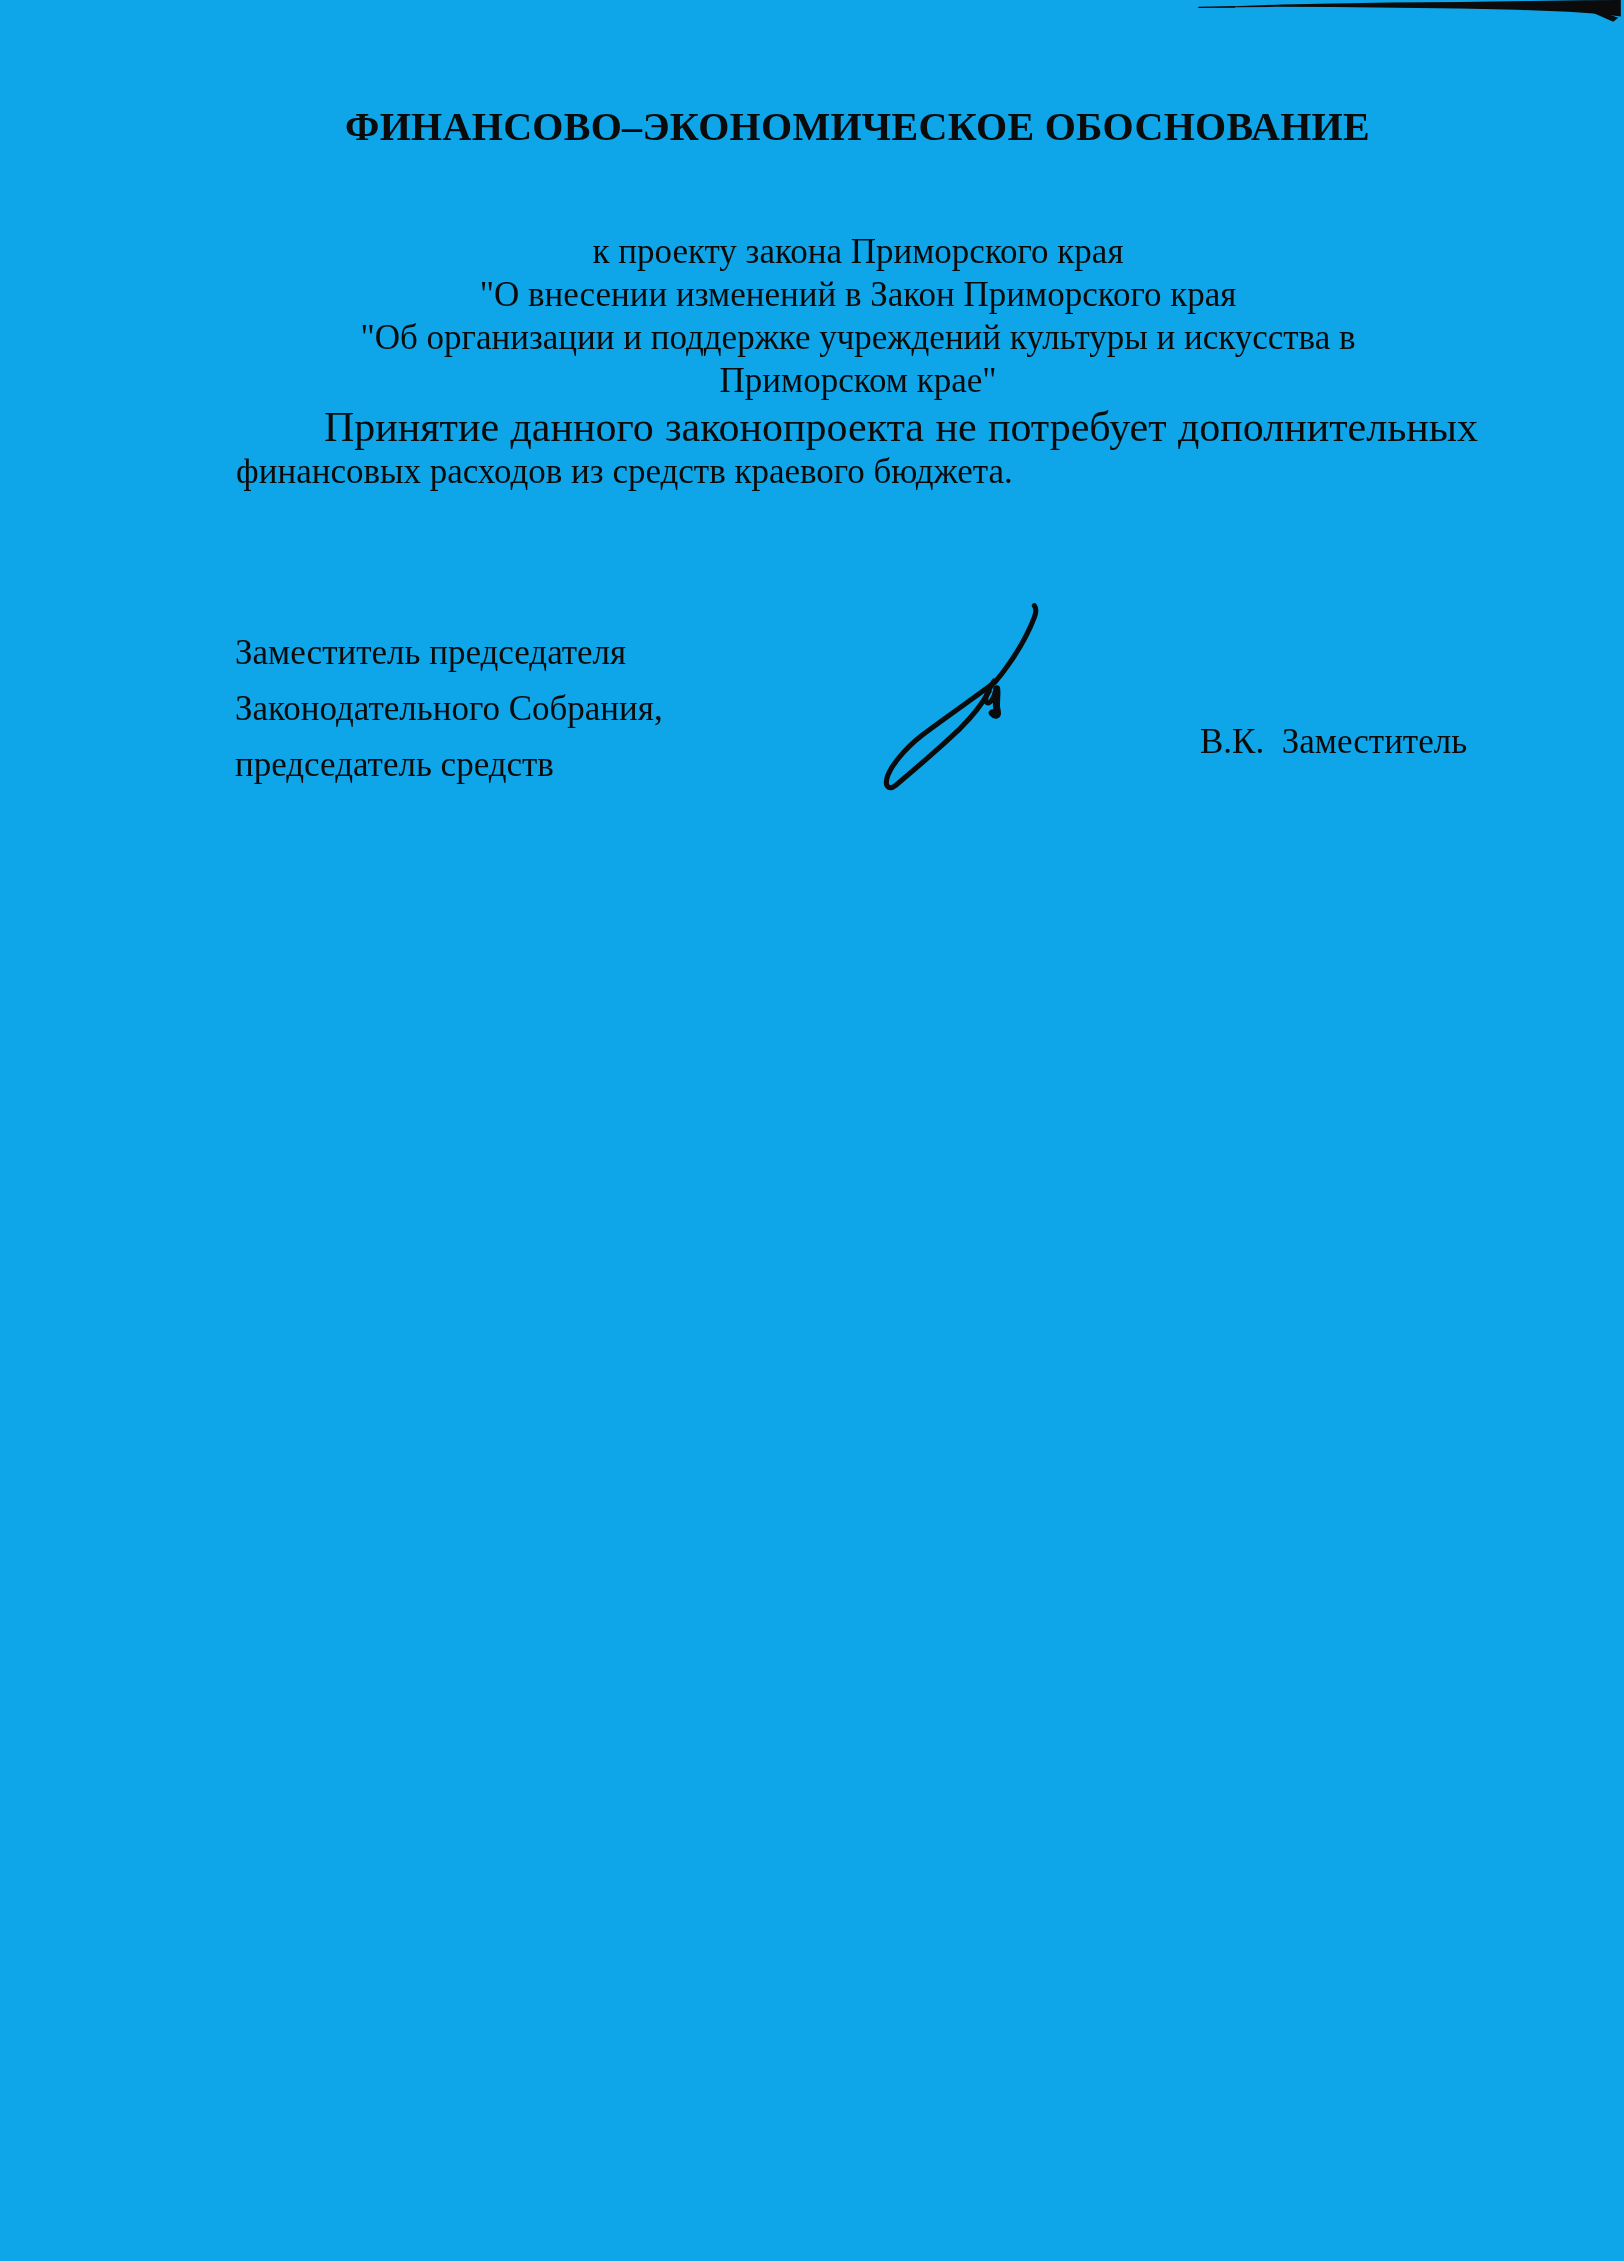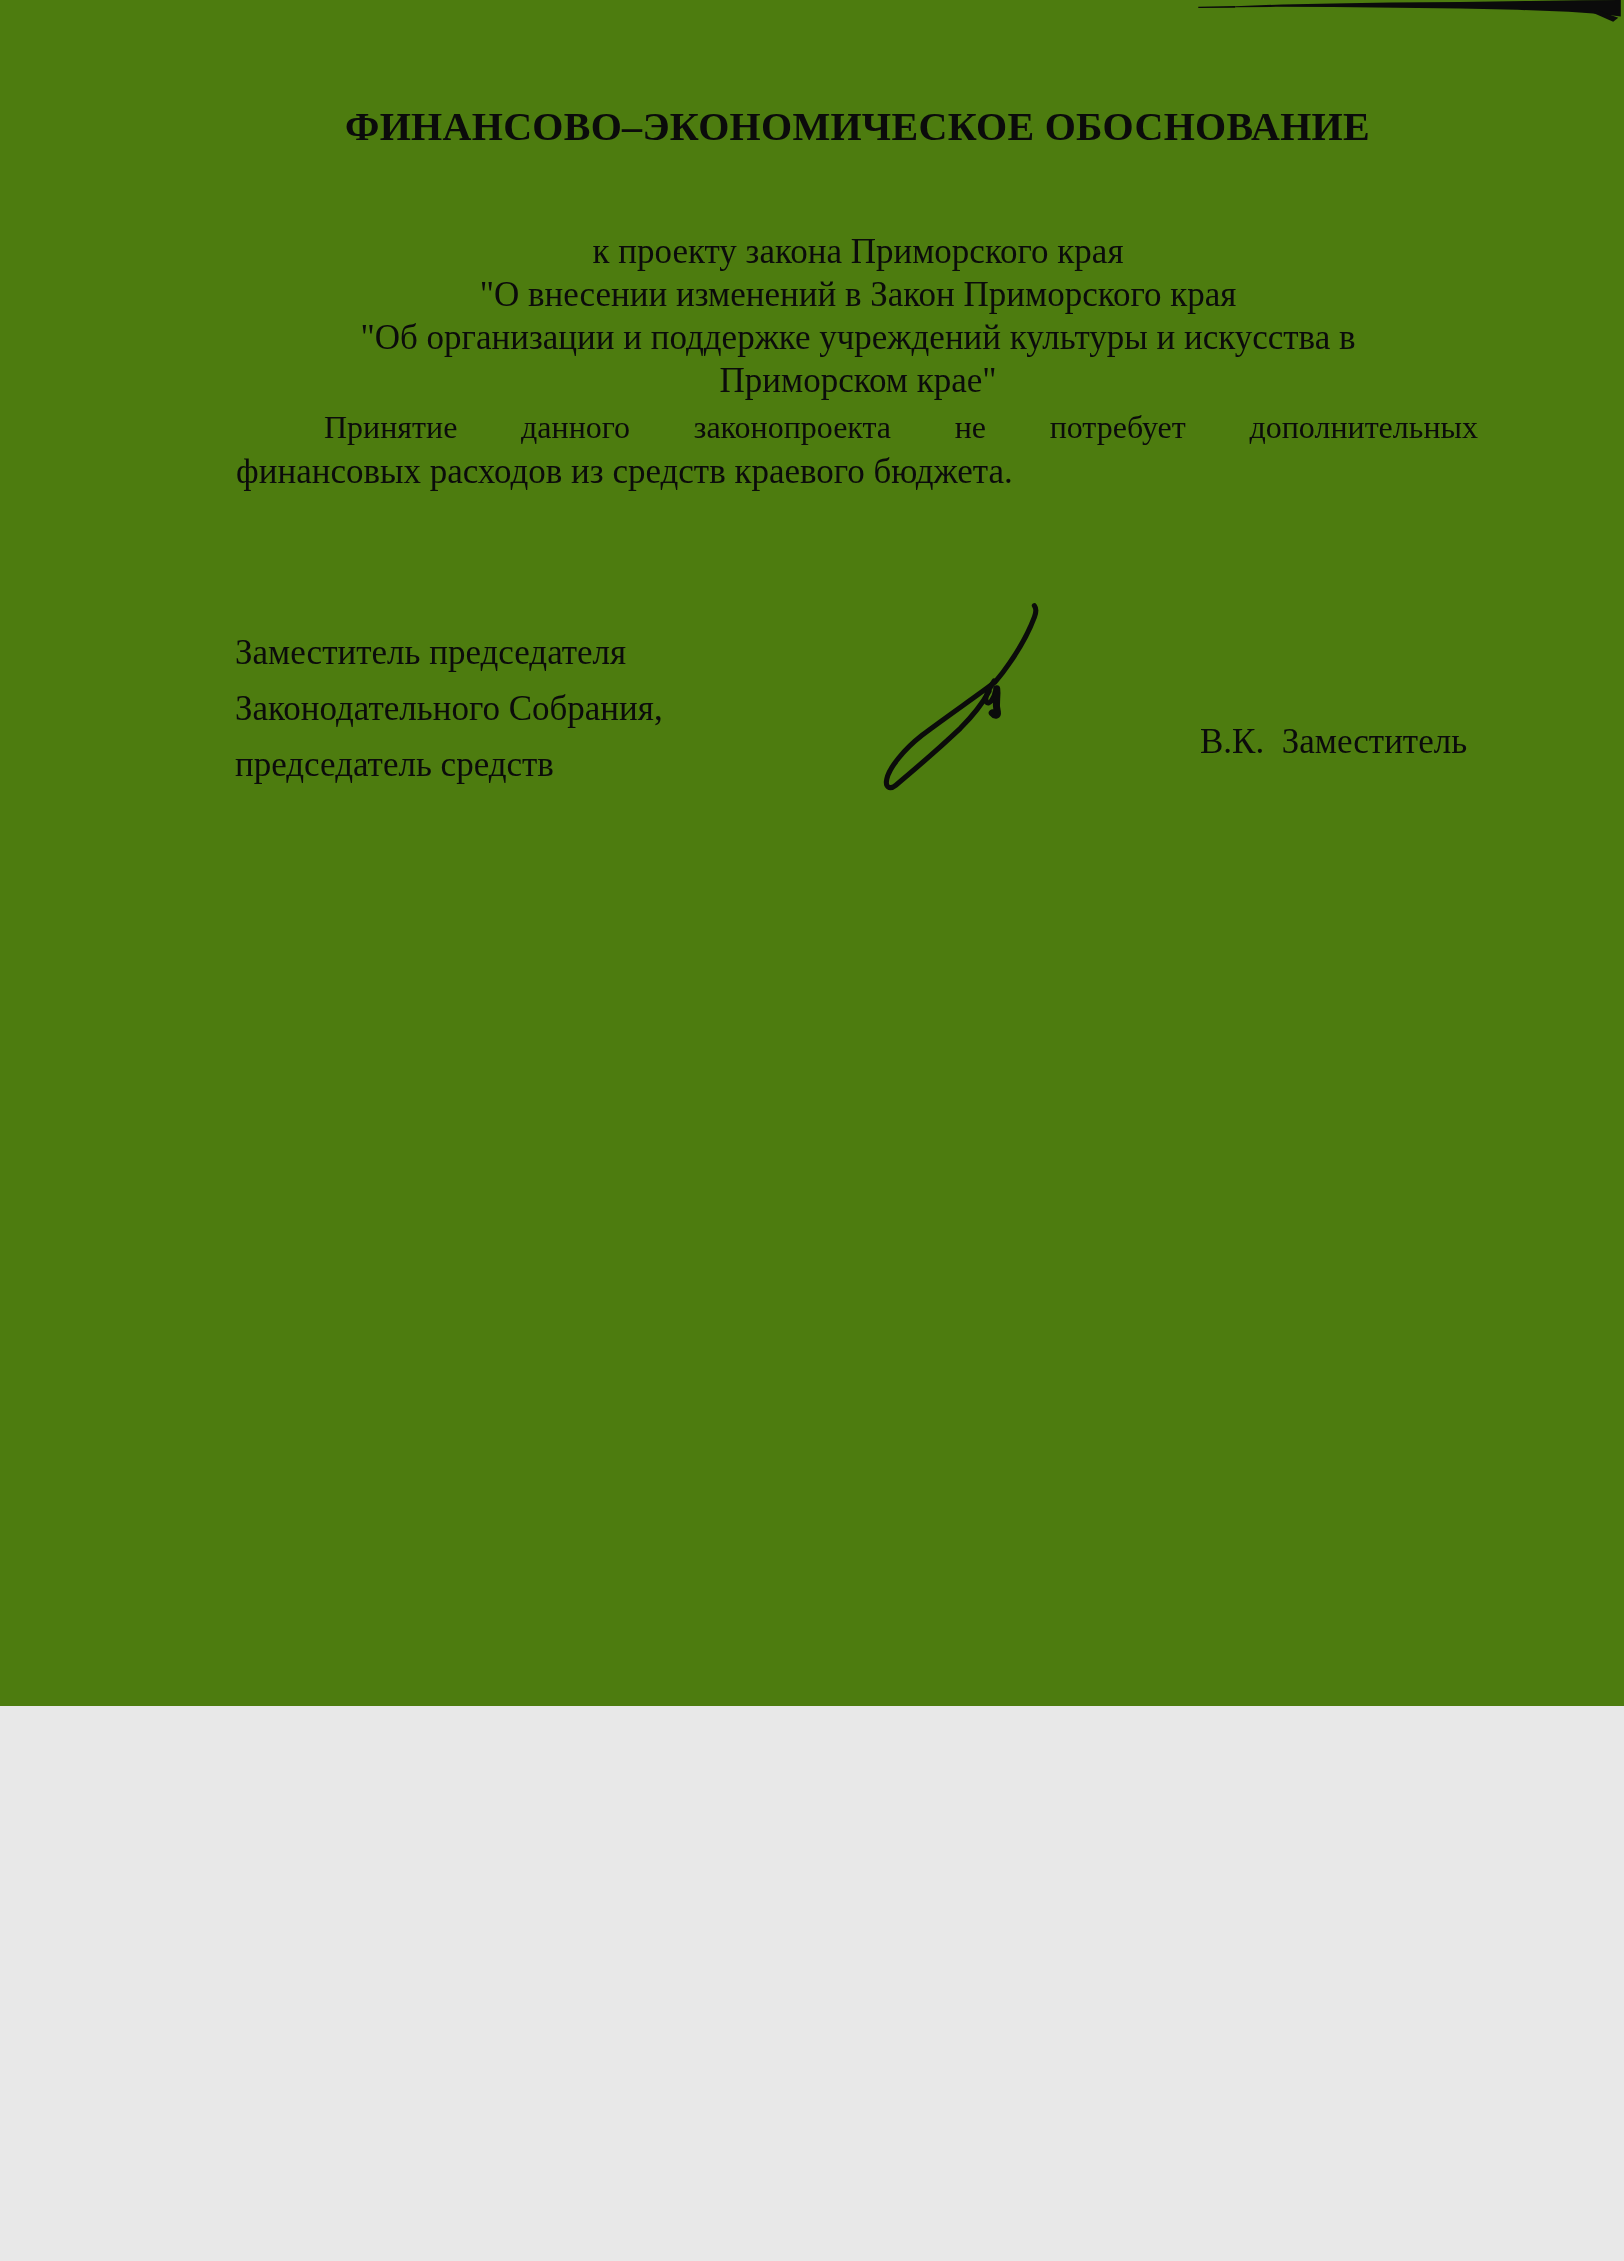"ФИНАНСОВО–ЭКОНОМИЧЕСКОЕ ОБОСНОВАНИЕ" .page { background: #4d7c0f -> #0ea5e9; height: 1706px -> 2261px }
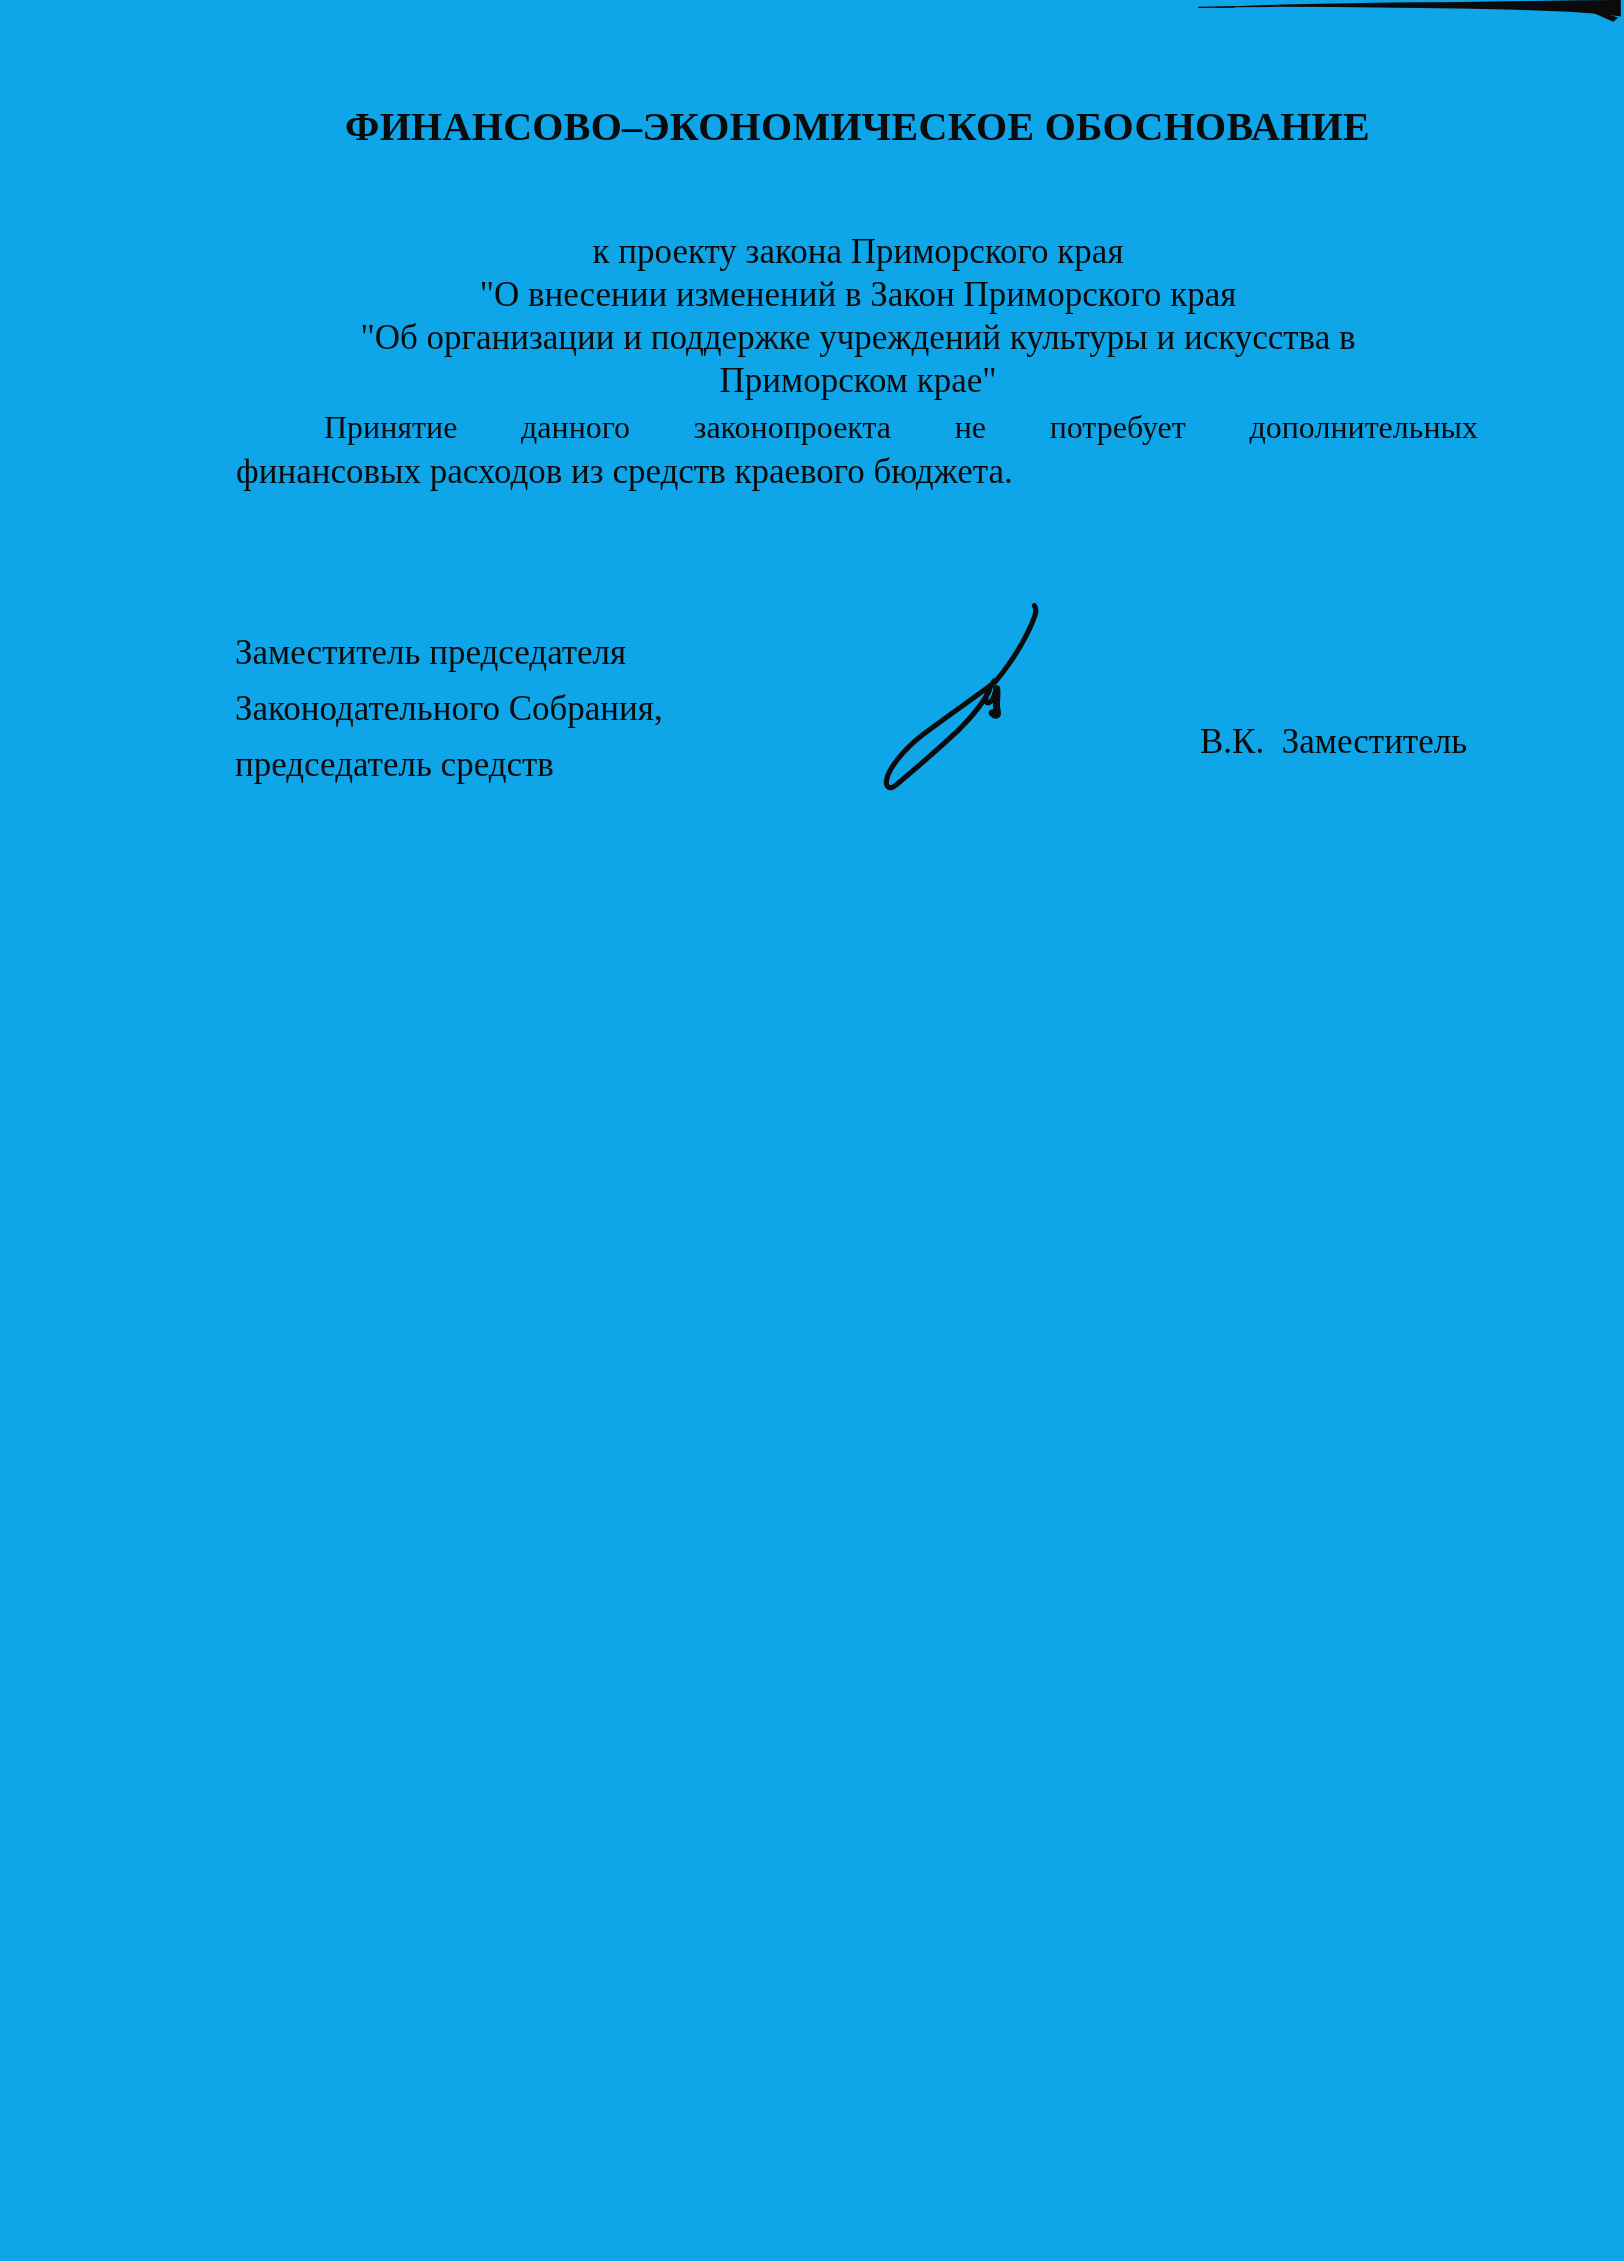"Принятие данного законопроекта не" .body-line-1 { font-size: 32px -> 42px }
